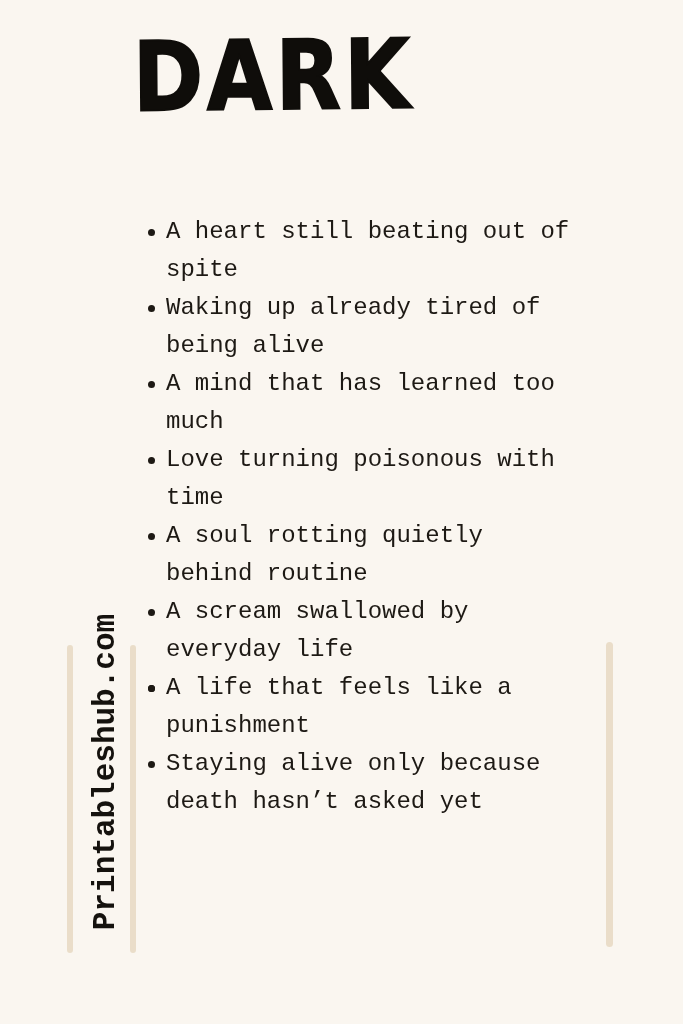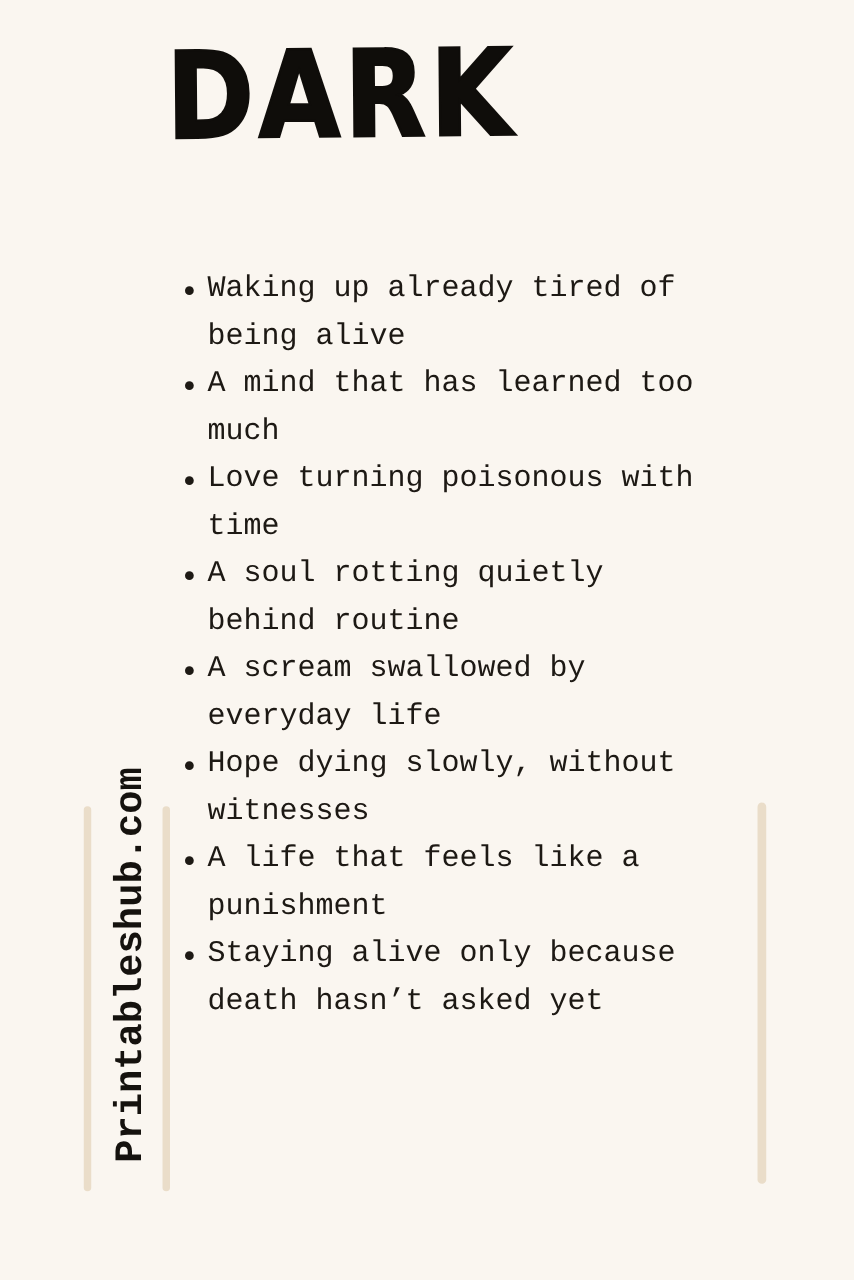"A heart still beating out" li { html: none -> <li><span></span><span>A heart still beating out of spite</span></li> }
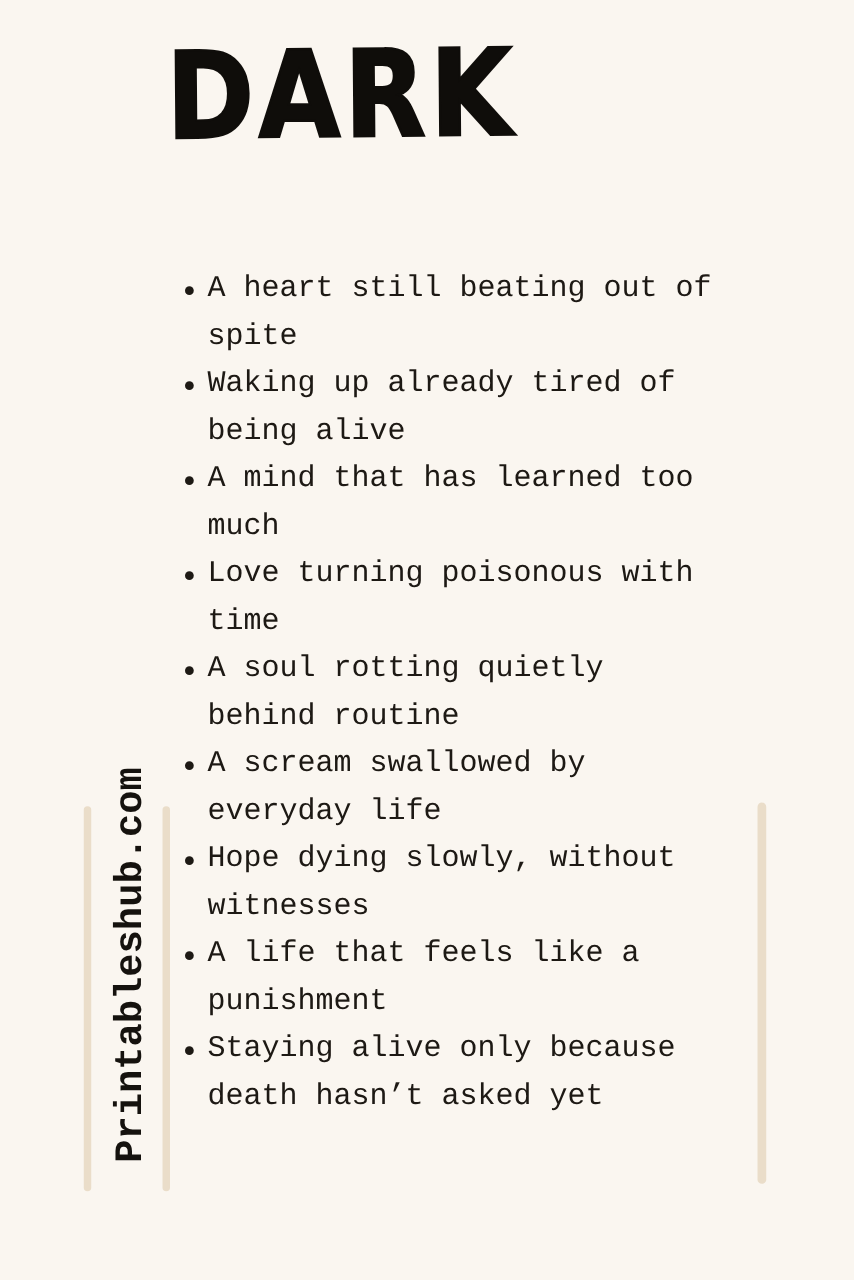"Hope dying slowly, without witnesses" span { html: <span>Hope dying slowly, without witnesses</span> -> none }
